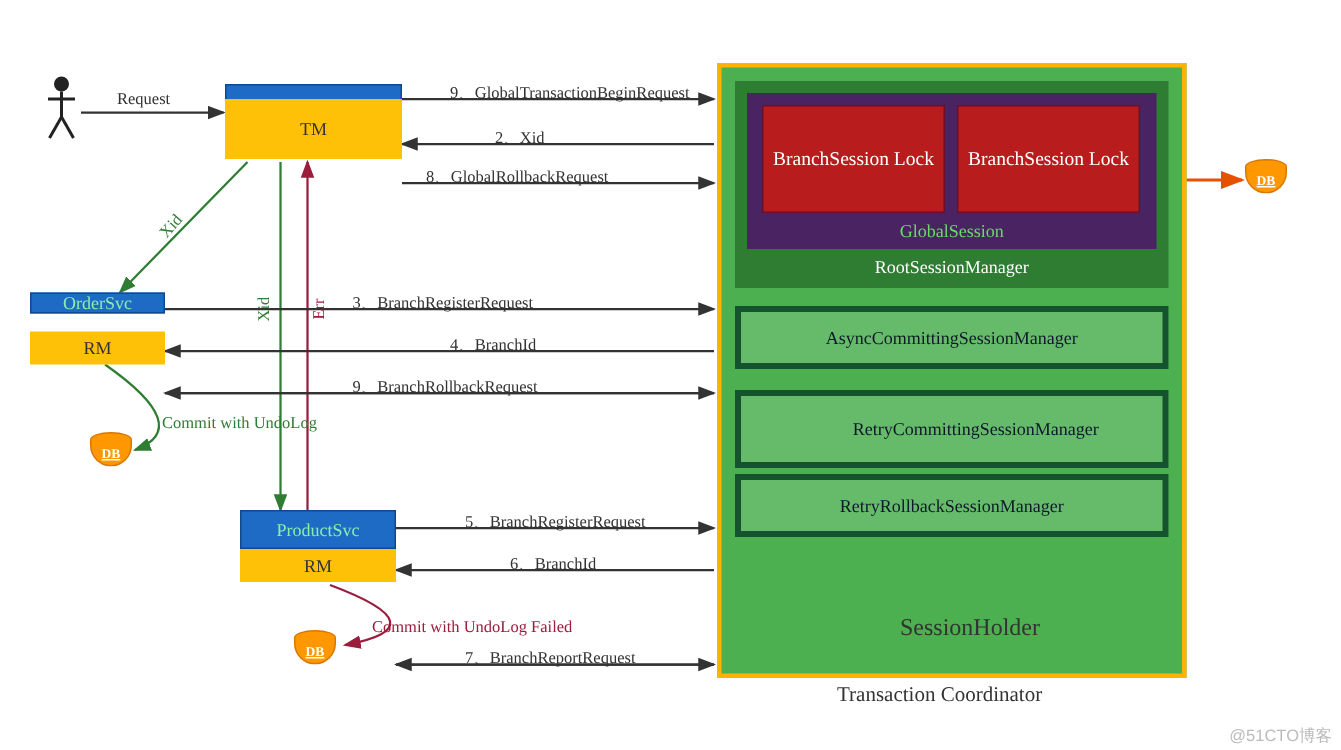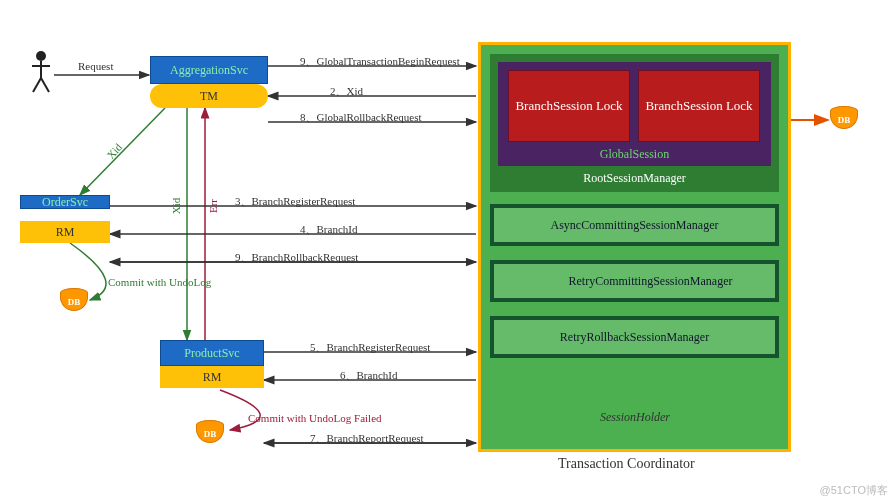"TM" div.box { border-radius: 12px -> none; height: 24px -> 40px; top: 84px -> 66px }
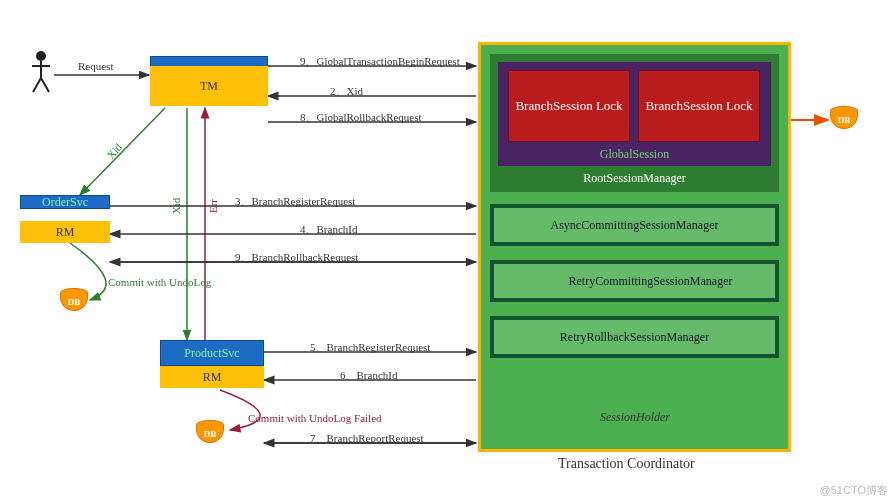"8、GlobalRollbackRequest" div.label { left: 300px -> 284px }
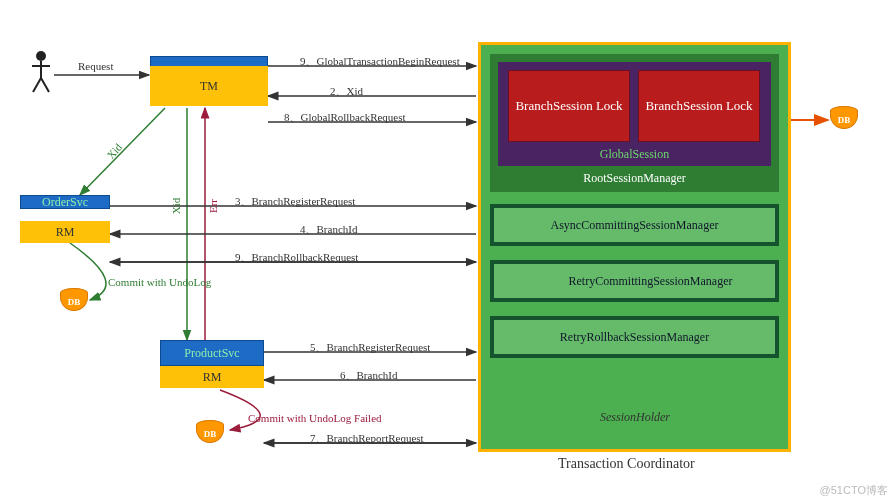"DB" .db-cyl .body { text-decoration: none -> underline }
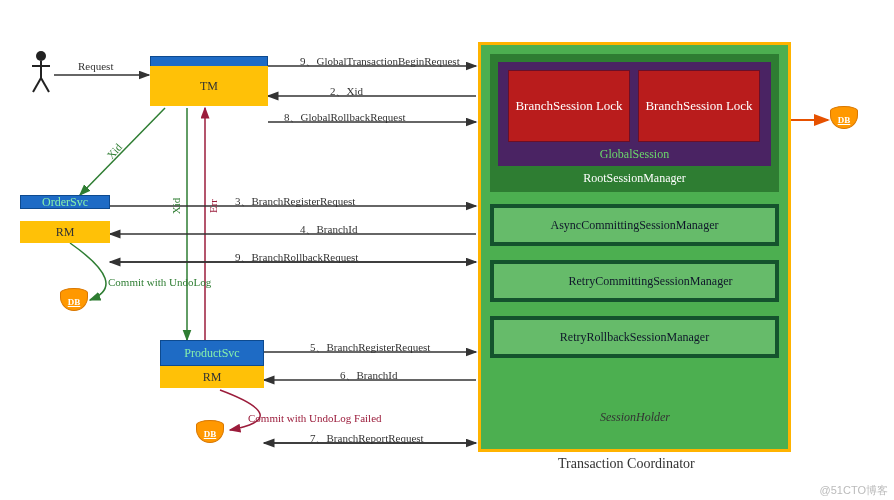"RetryCommittingSessionManager" div.box { height: 42px -> 52px }
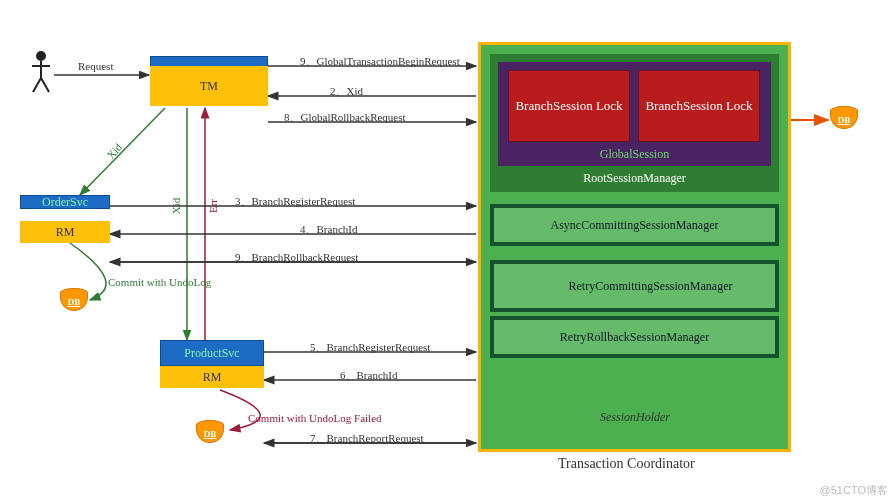"SessionHolder" div.label { font-size: 12px -> 16px; font-style: italic -> none }
